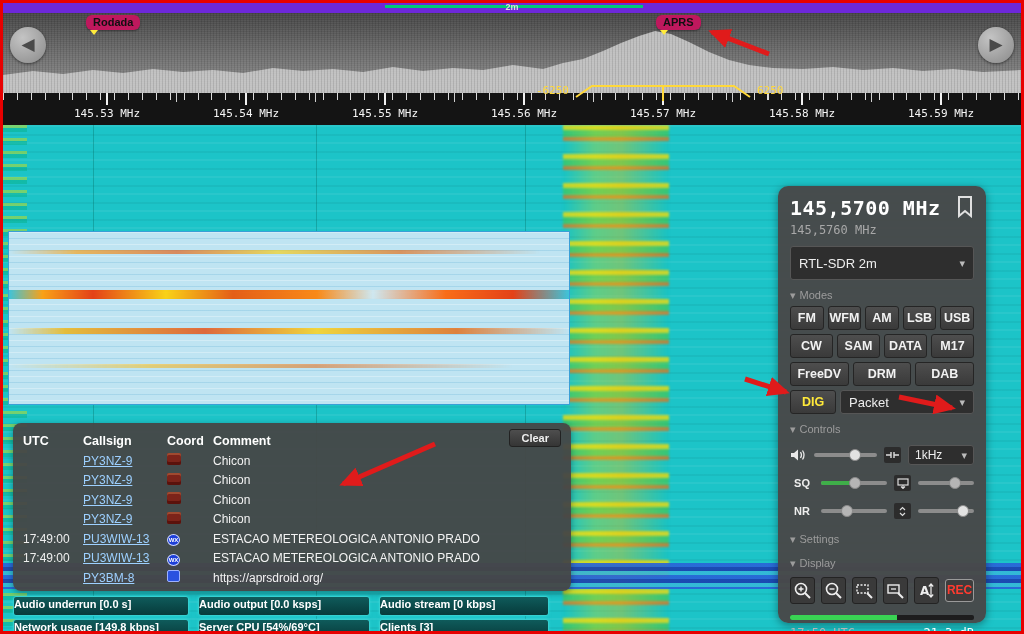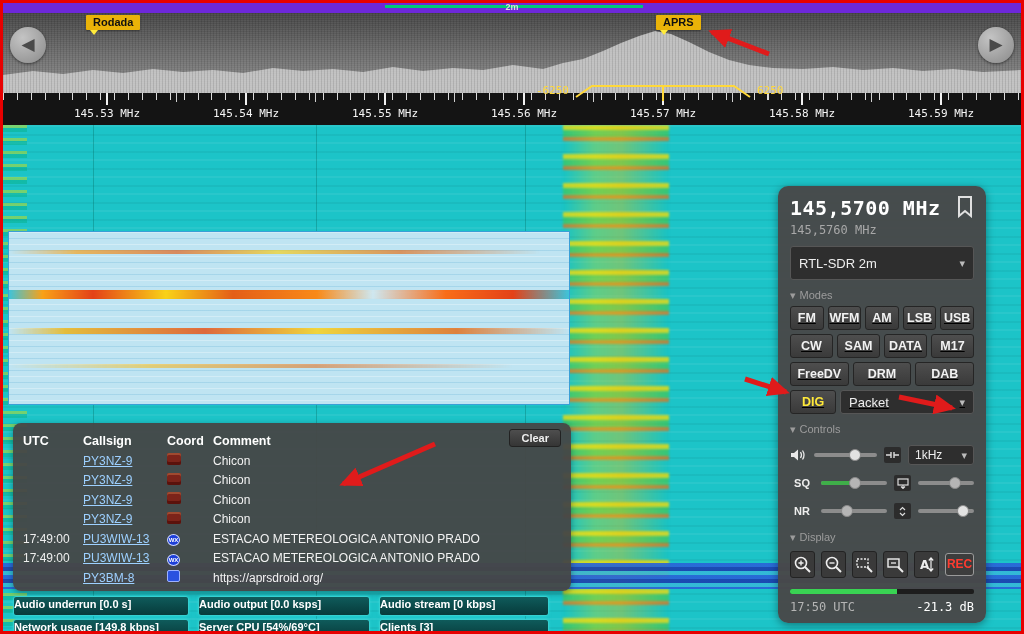"Rodada" .bookmark-tag { background: #eab308 -> #be185d; border-radius: 1px -> 6px }
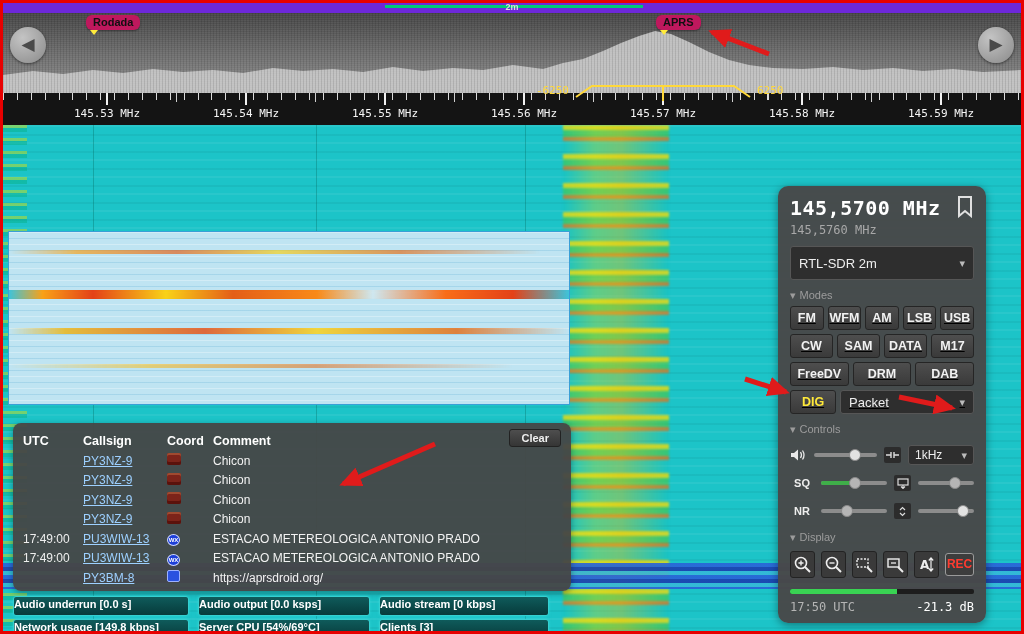"FM" .modes-row { text-decoration: underline -> none }
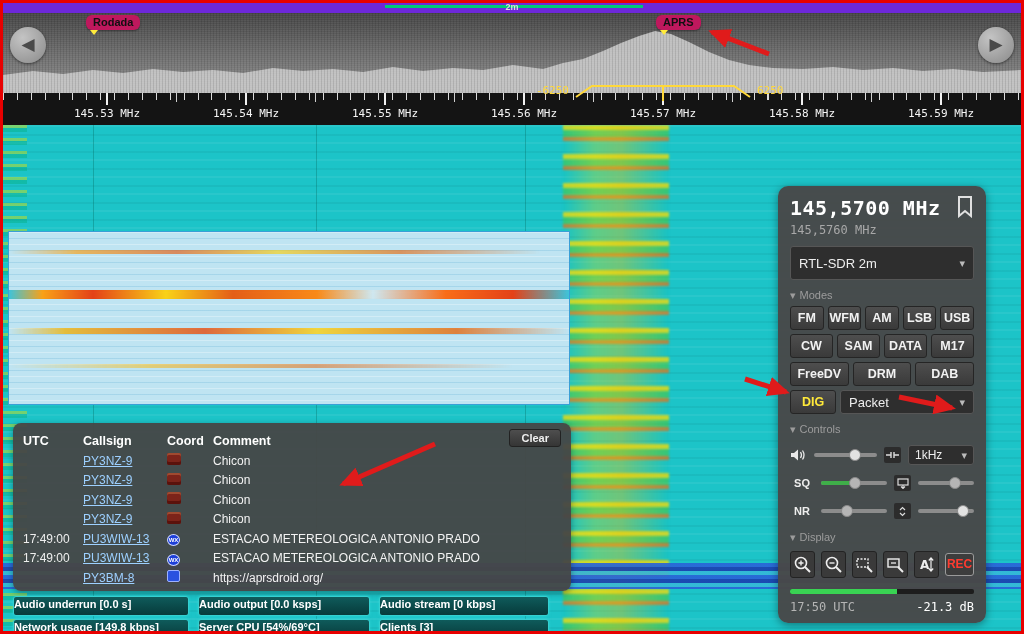"▾ Settings" div.sec-header { html: none -> <div> <span>▾</span><span>Settings</span> </div> }
